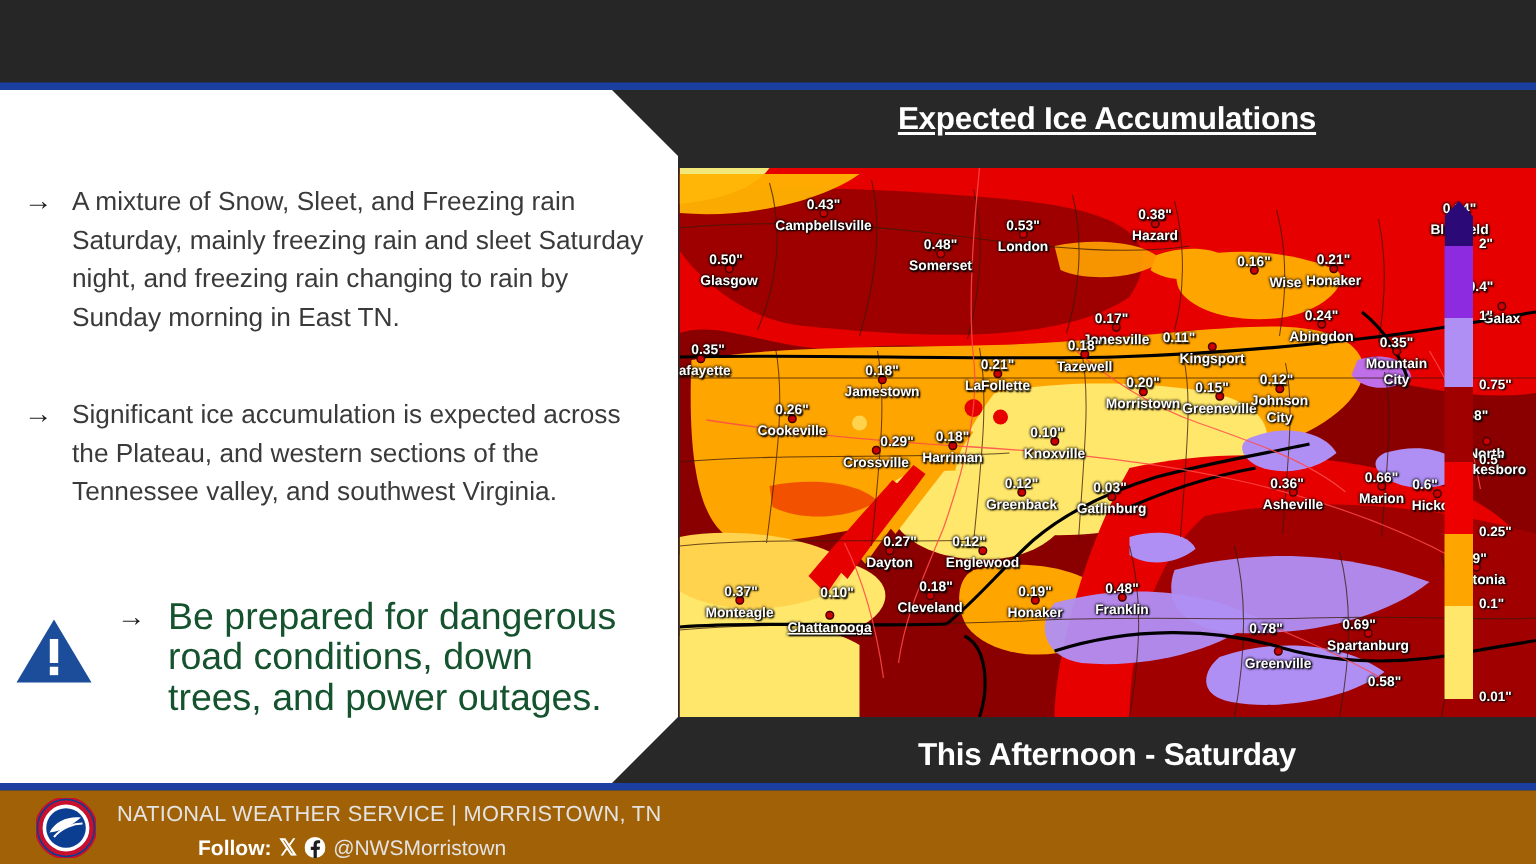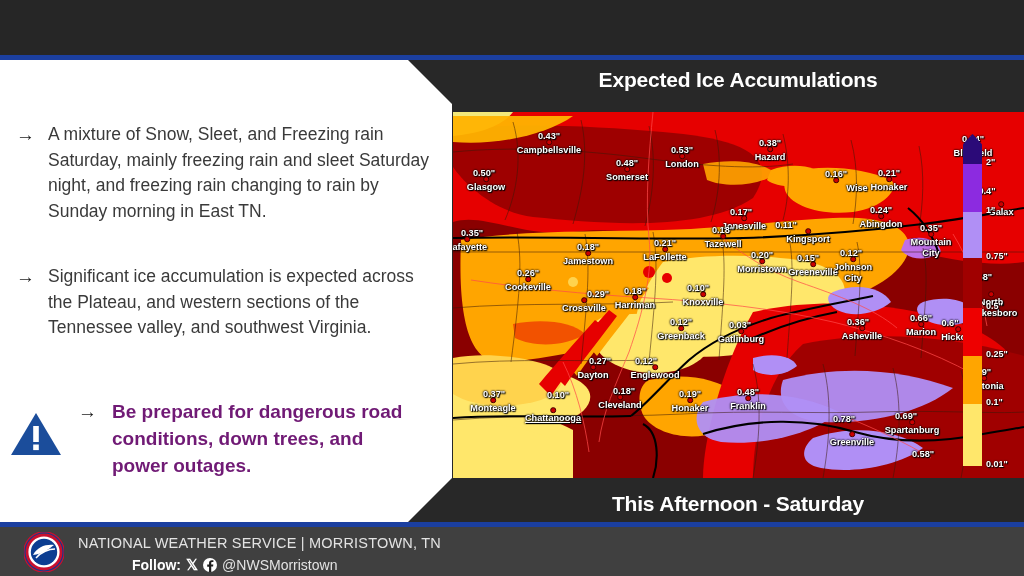"Expected Ice Accumulations" .map-title { text-decoration: none -> underline }
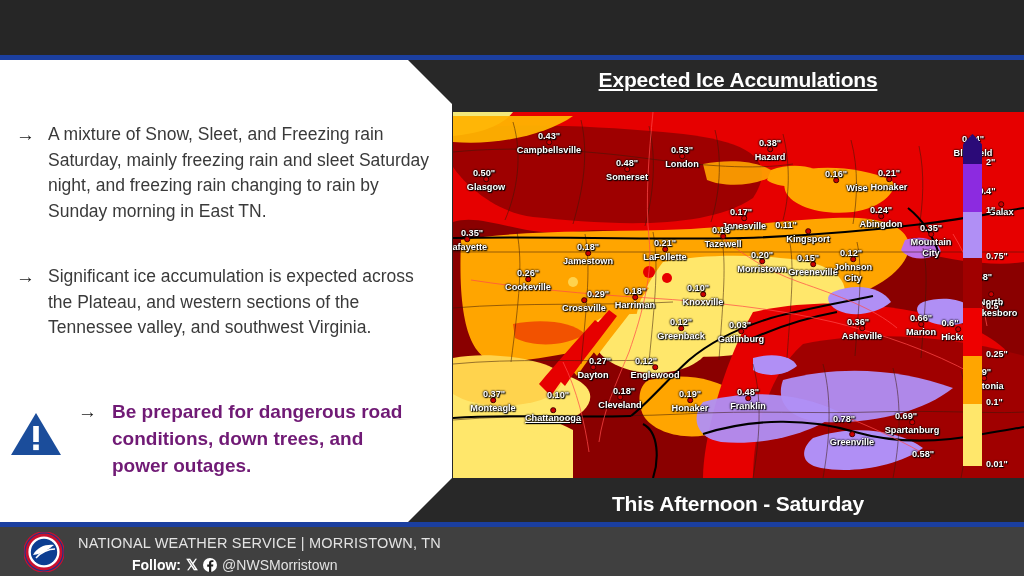"Be prepared for dangerous road" .warn-text { color: #701a75 -> #14532d; font-size: 19px -> 25px; font-weight: bold -> normal }
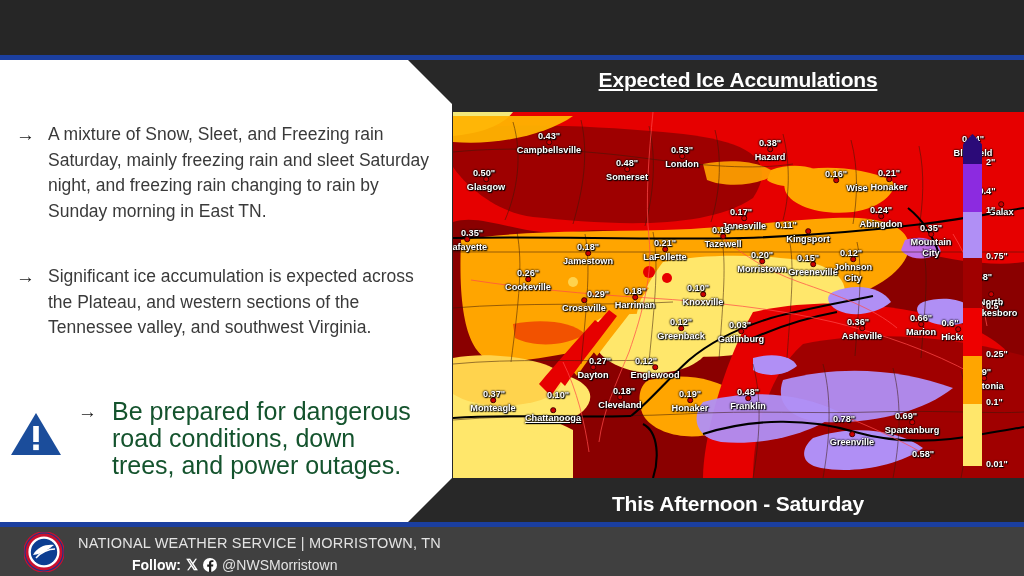"NATIONAL WEATHER SERVICE | MORRISTOWN," .footer { background: #404040 -> #a16207 }
